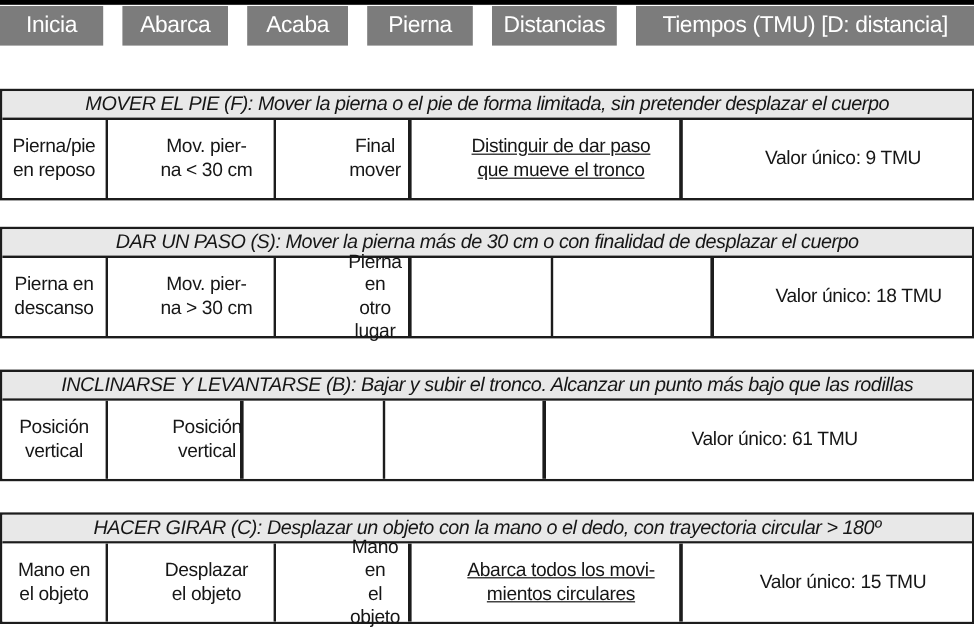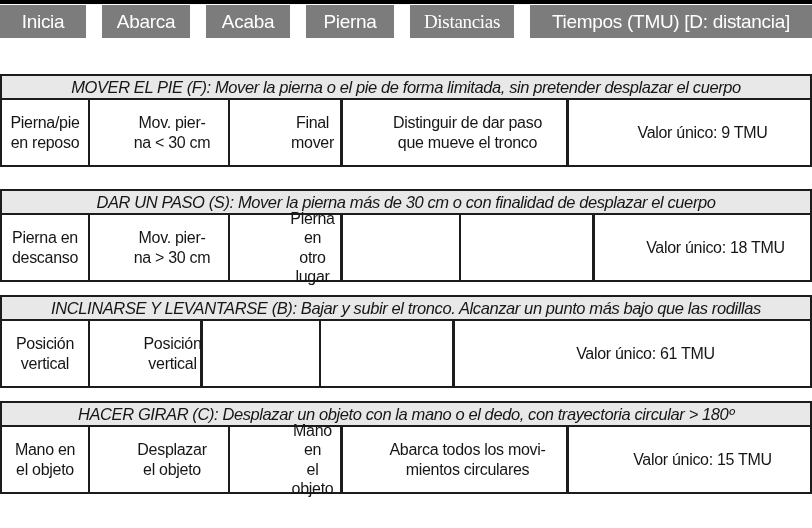"Distancias" .h5 { font-family: Liberation Serif, serif -> none }
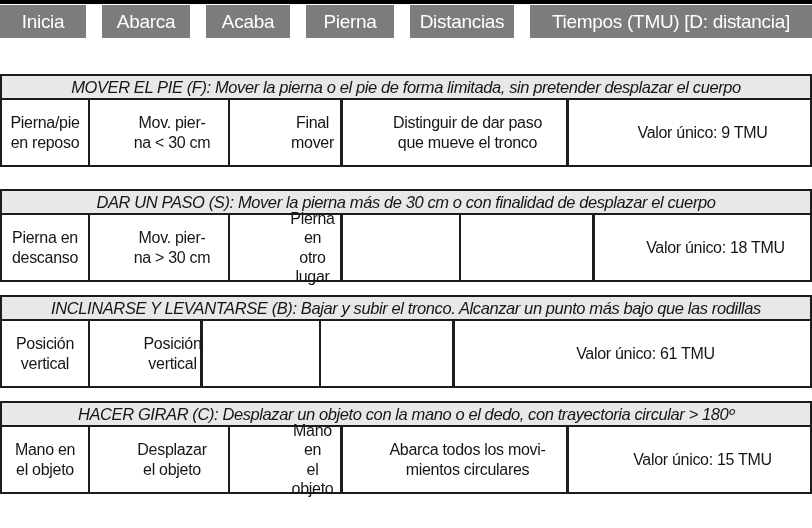"Distinguir de dar paso" .c45 { text-decoration: none -> underline }
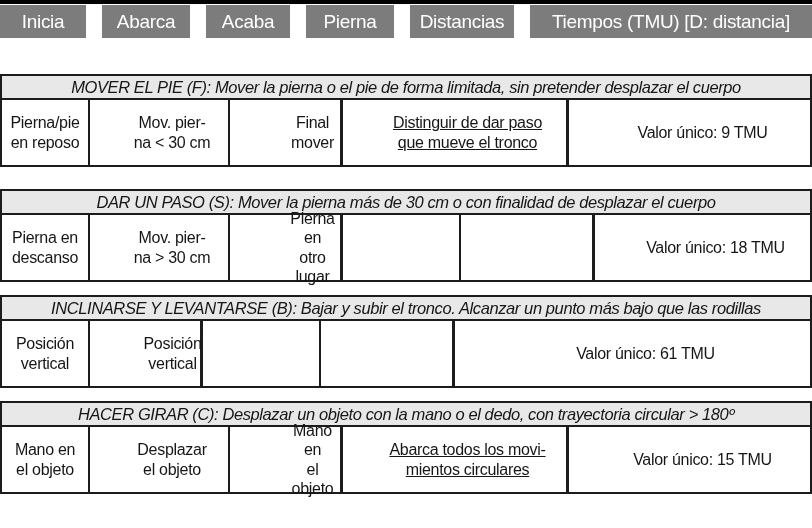"DAR UN PASO (S): Mover" .section { margin-bottom: 13px -> 26px }
